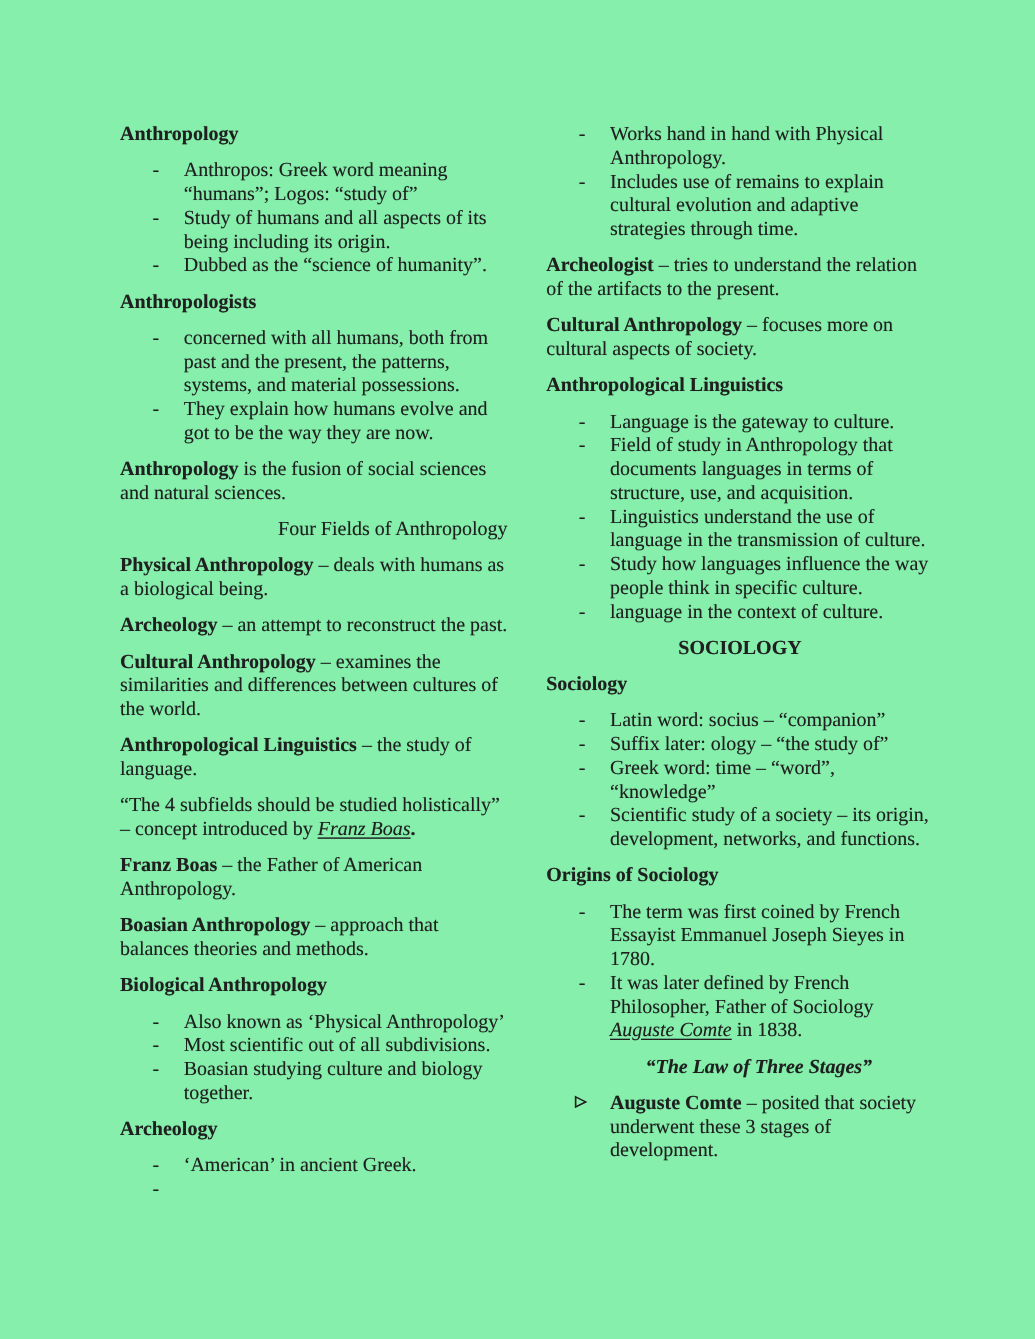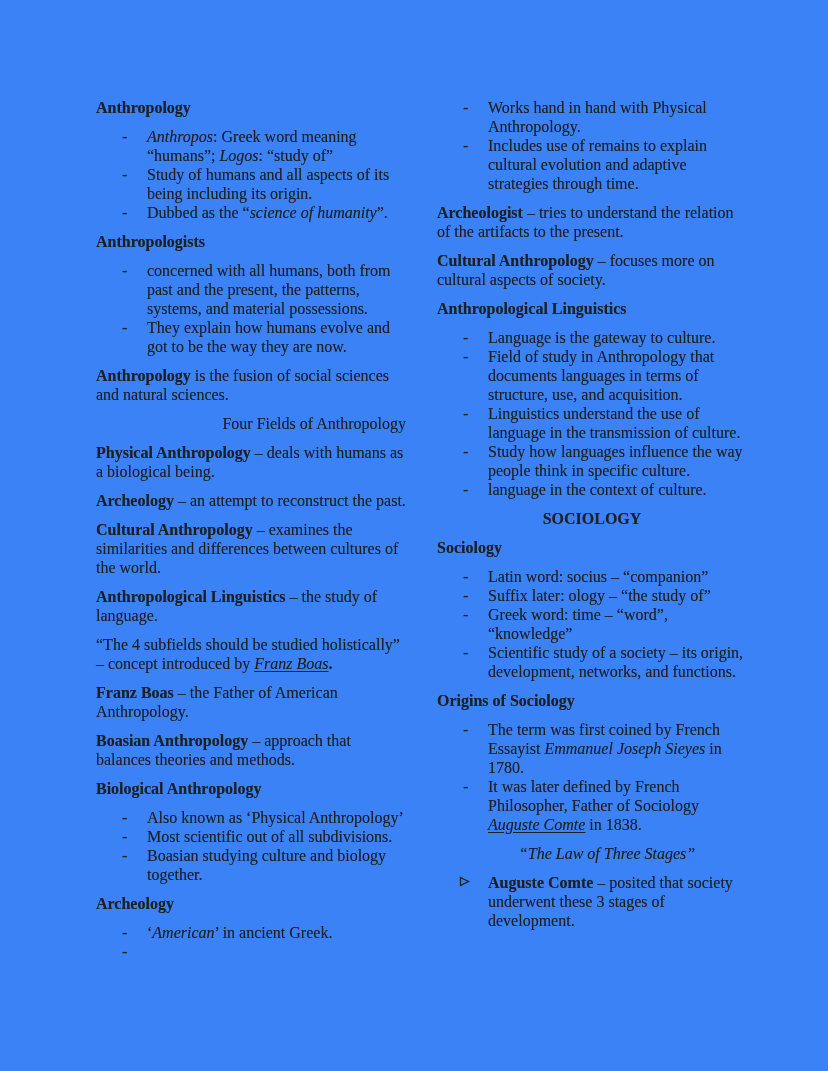"Anthropology" .page { background: #3b82f6 -> #86efac }
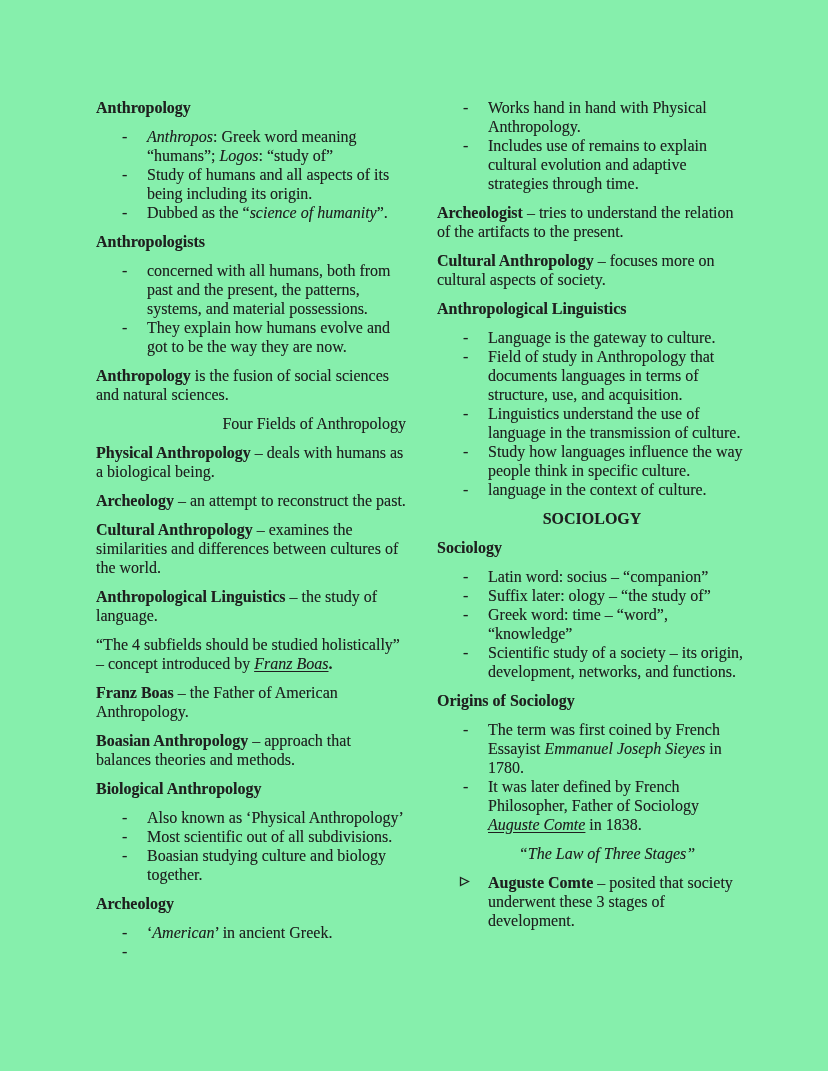"Anthropos" .s-i { font-style: italic -> none }
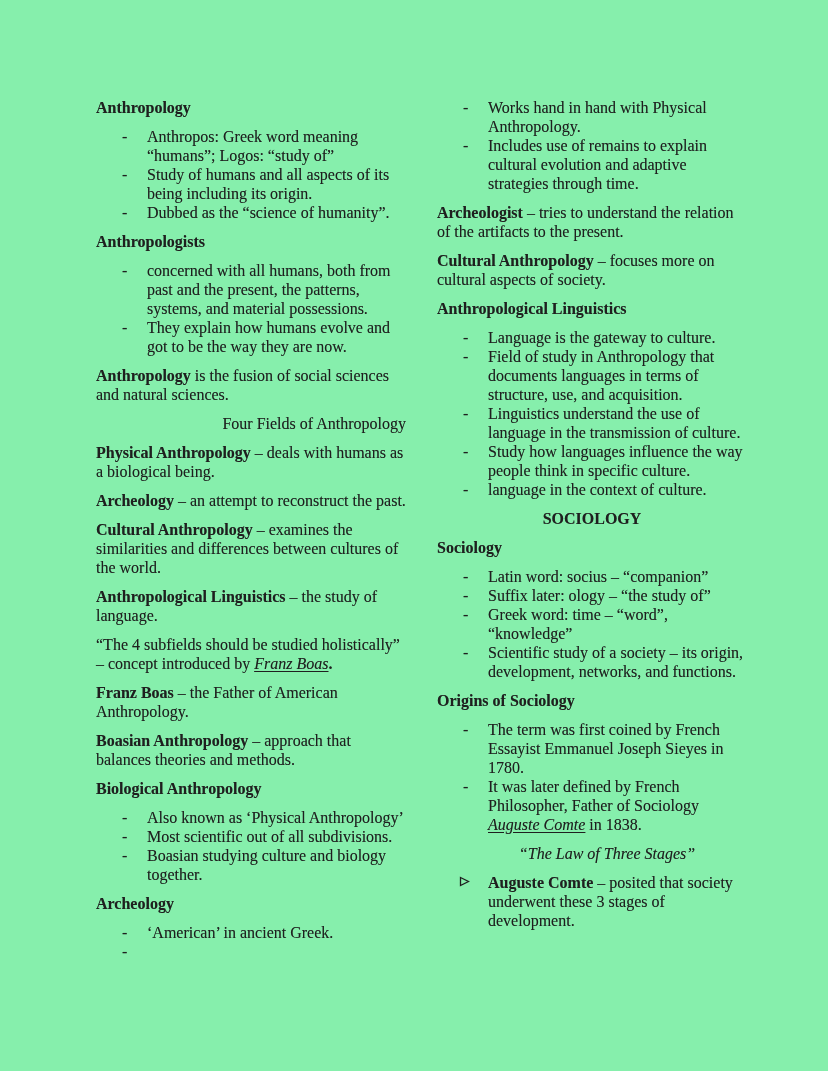"“The Law of Three Stages”" .s-bi { font-weight: normal -> bold }
